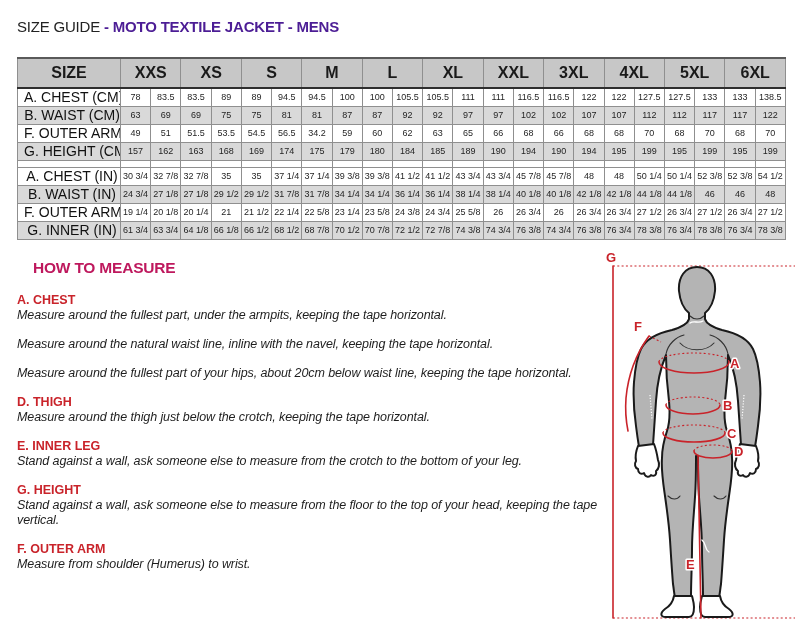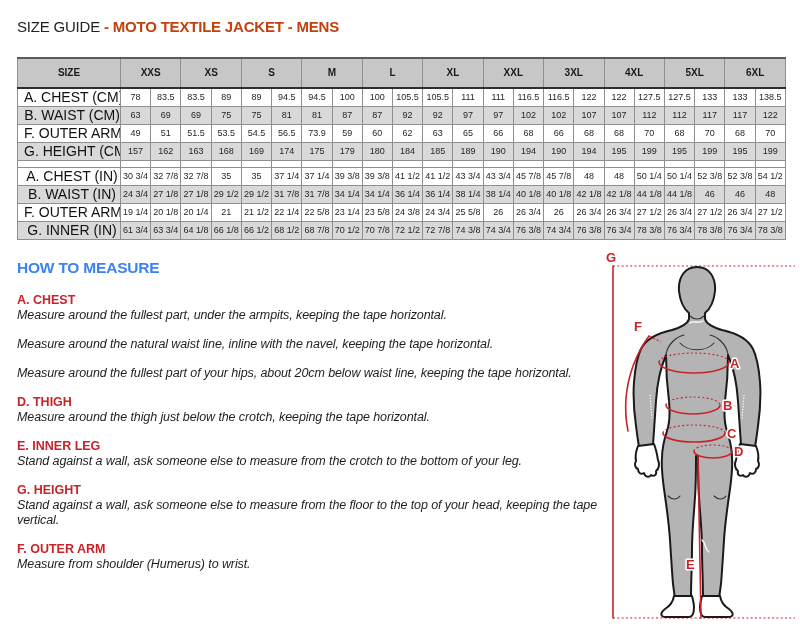"- MOTO TEXTILE JACKET -" .t-bold { color: #c2410c -> #4c1d95 }
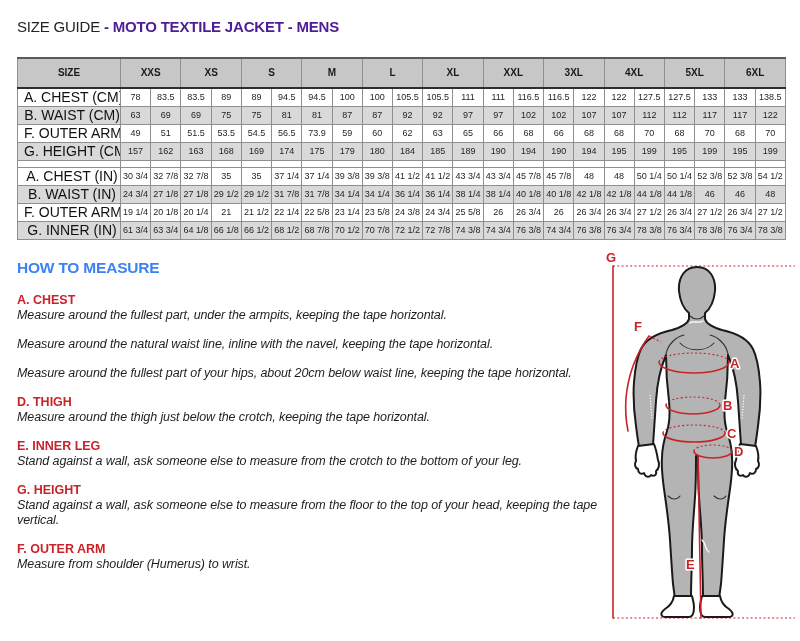"SIZE" table.size-table thead th { font-size: 10px -> 16px }
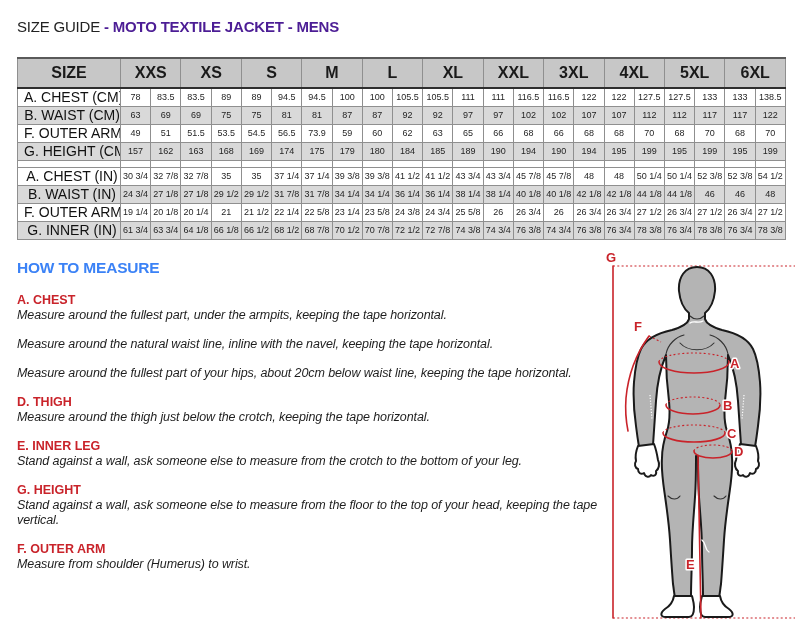"73.9" td { text: 73.9 -> 34.2 }
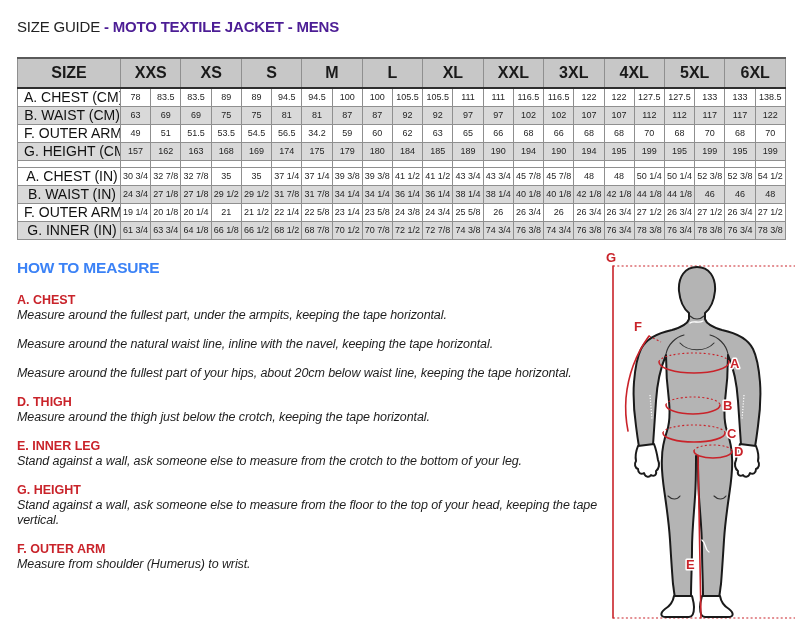"HOW TO MEASURE" .htm-heading { color: #3b82f6 -> #be185d; margin: 0 0 16px 0 -> 0 0 16px 16px }
